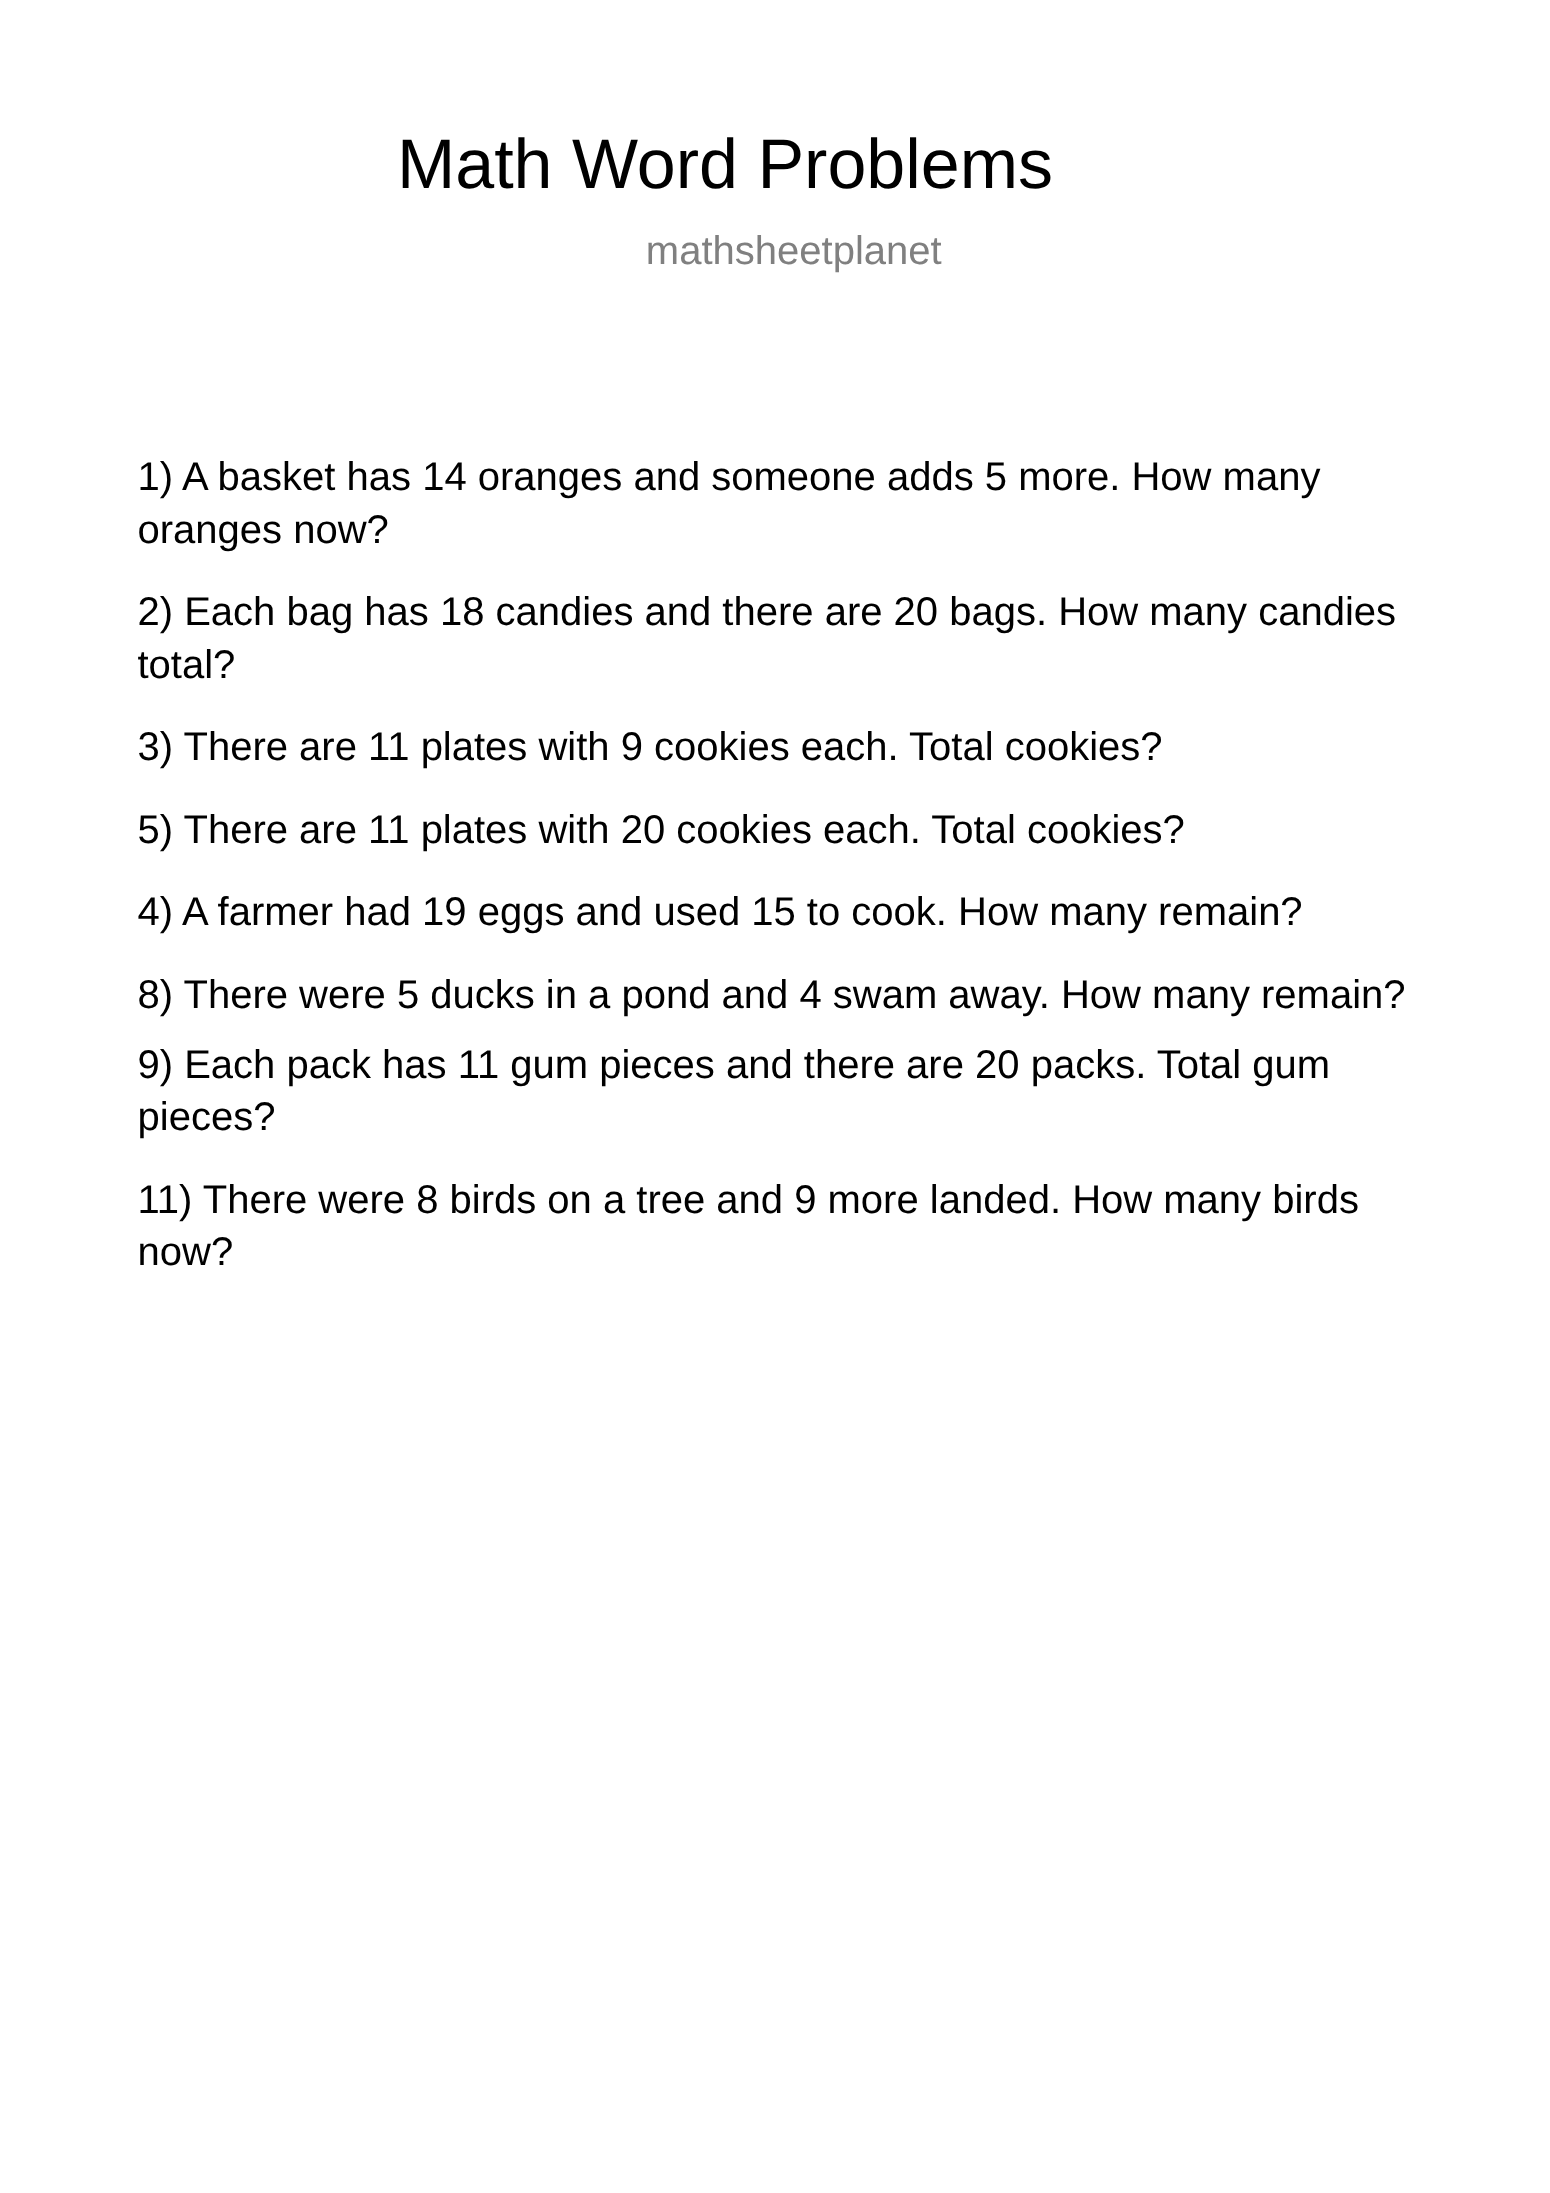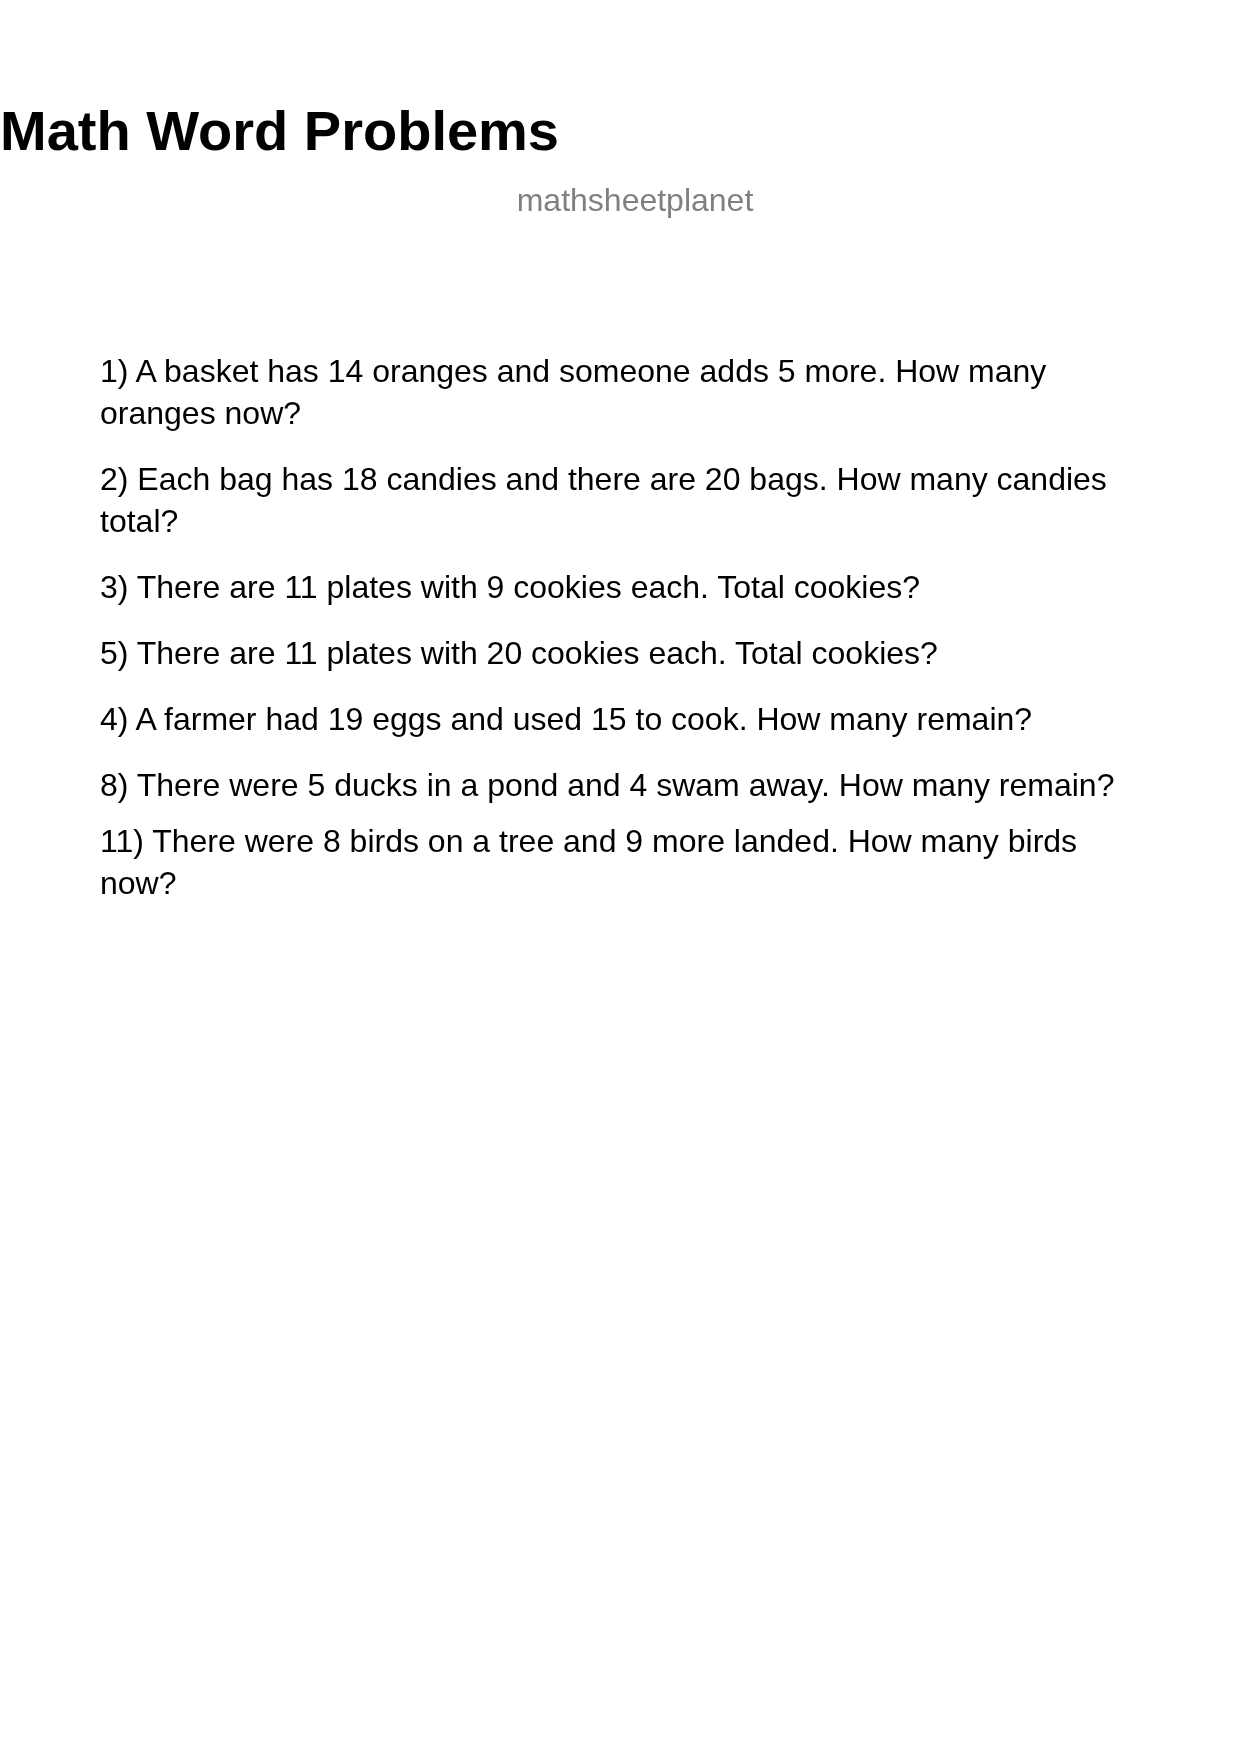"Math Word Problems" .title { font-weight: bold -> normal; text-align: none -> center }
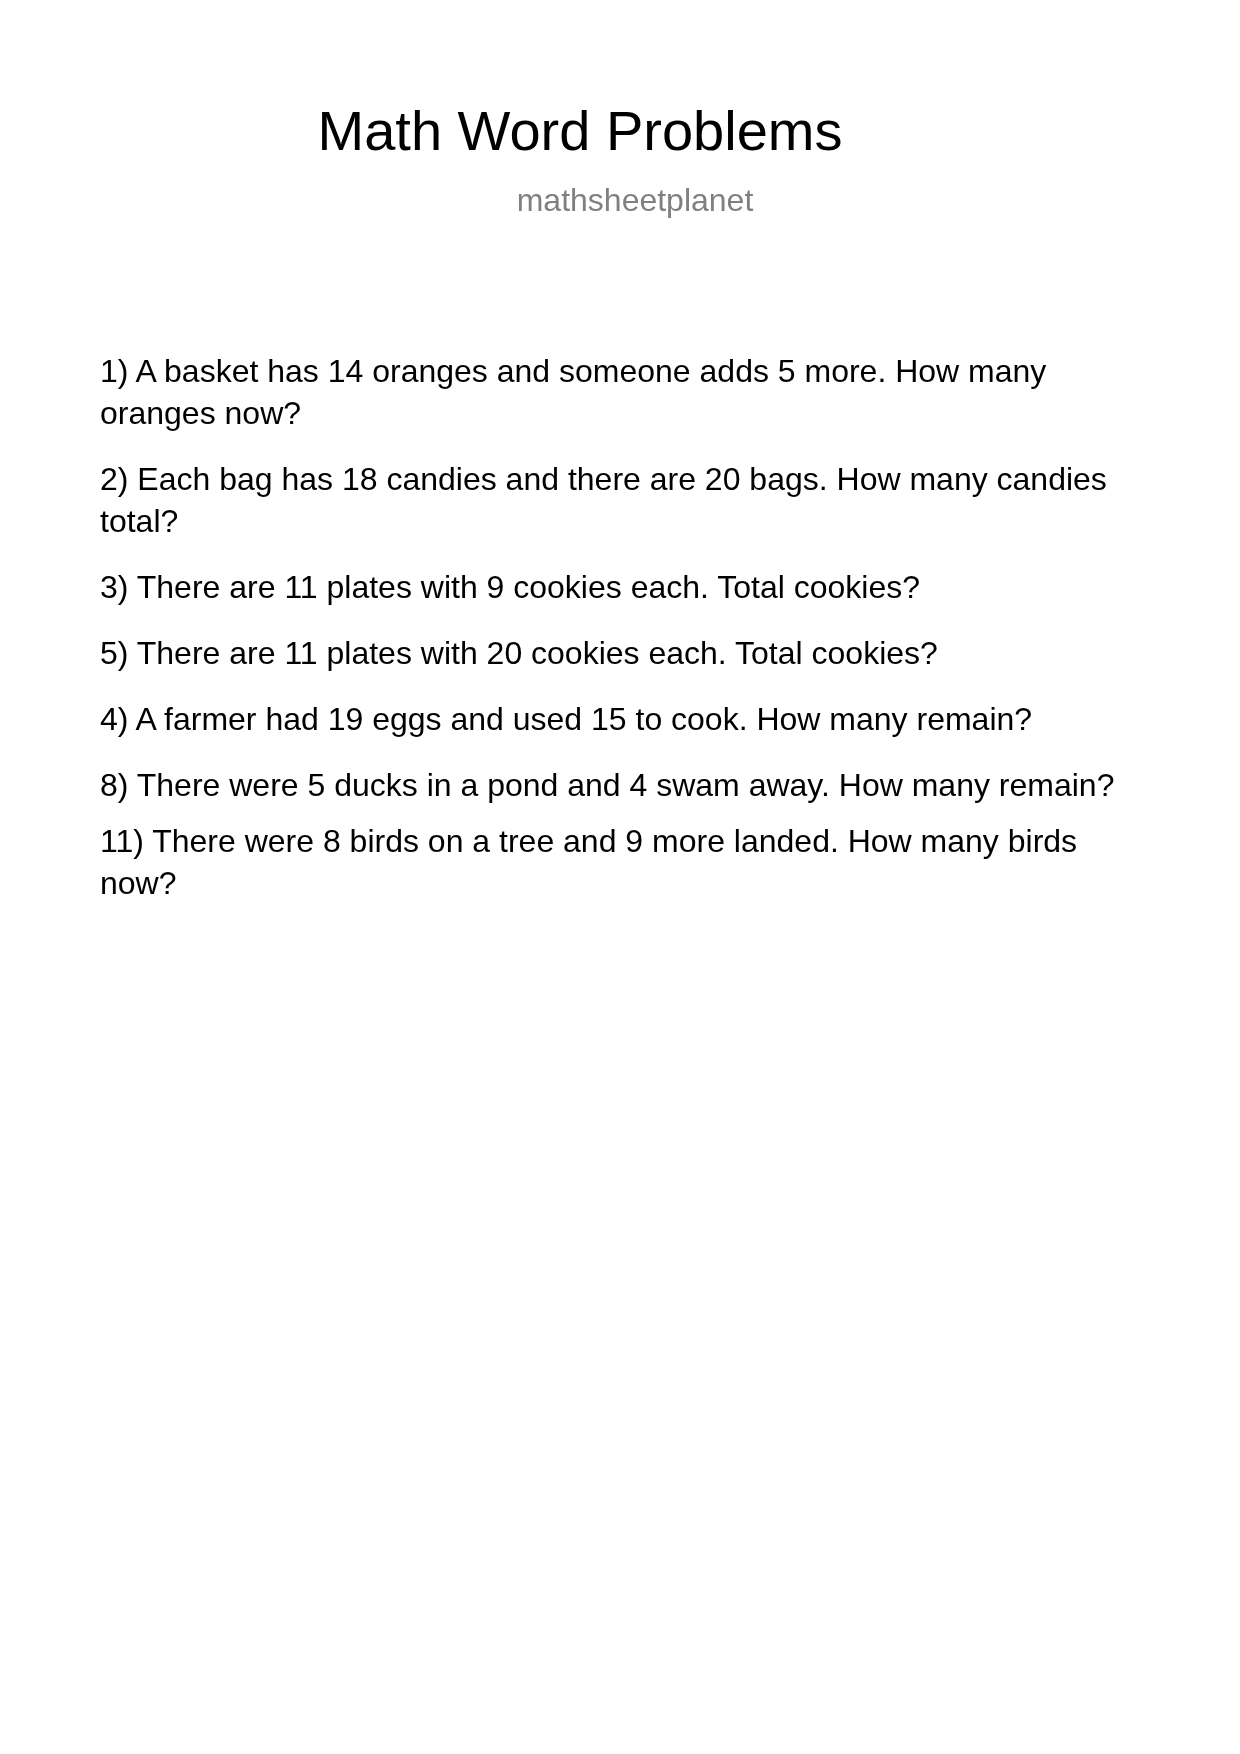"1) A basket has 14" .problem { margin: 0 -> 10px }
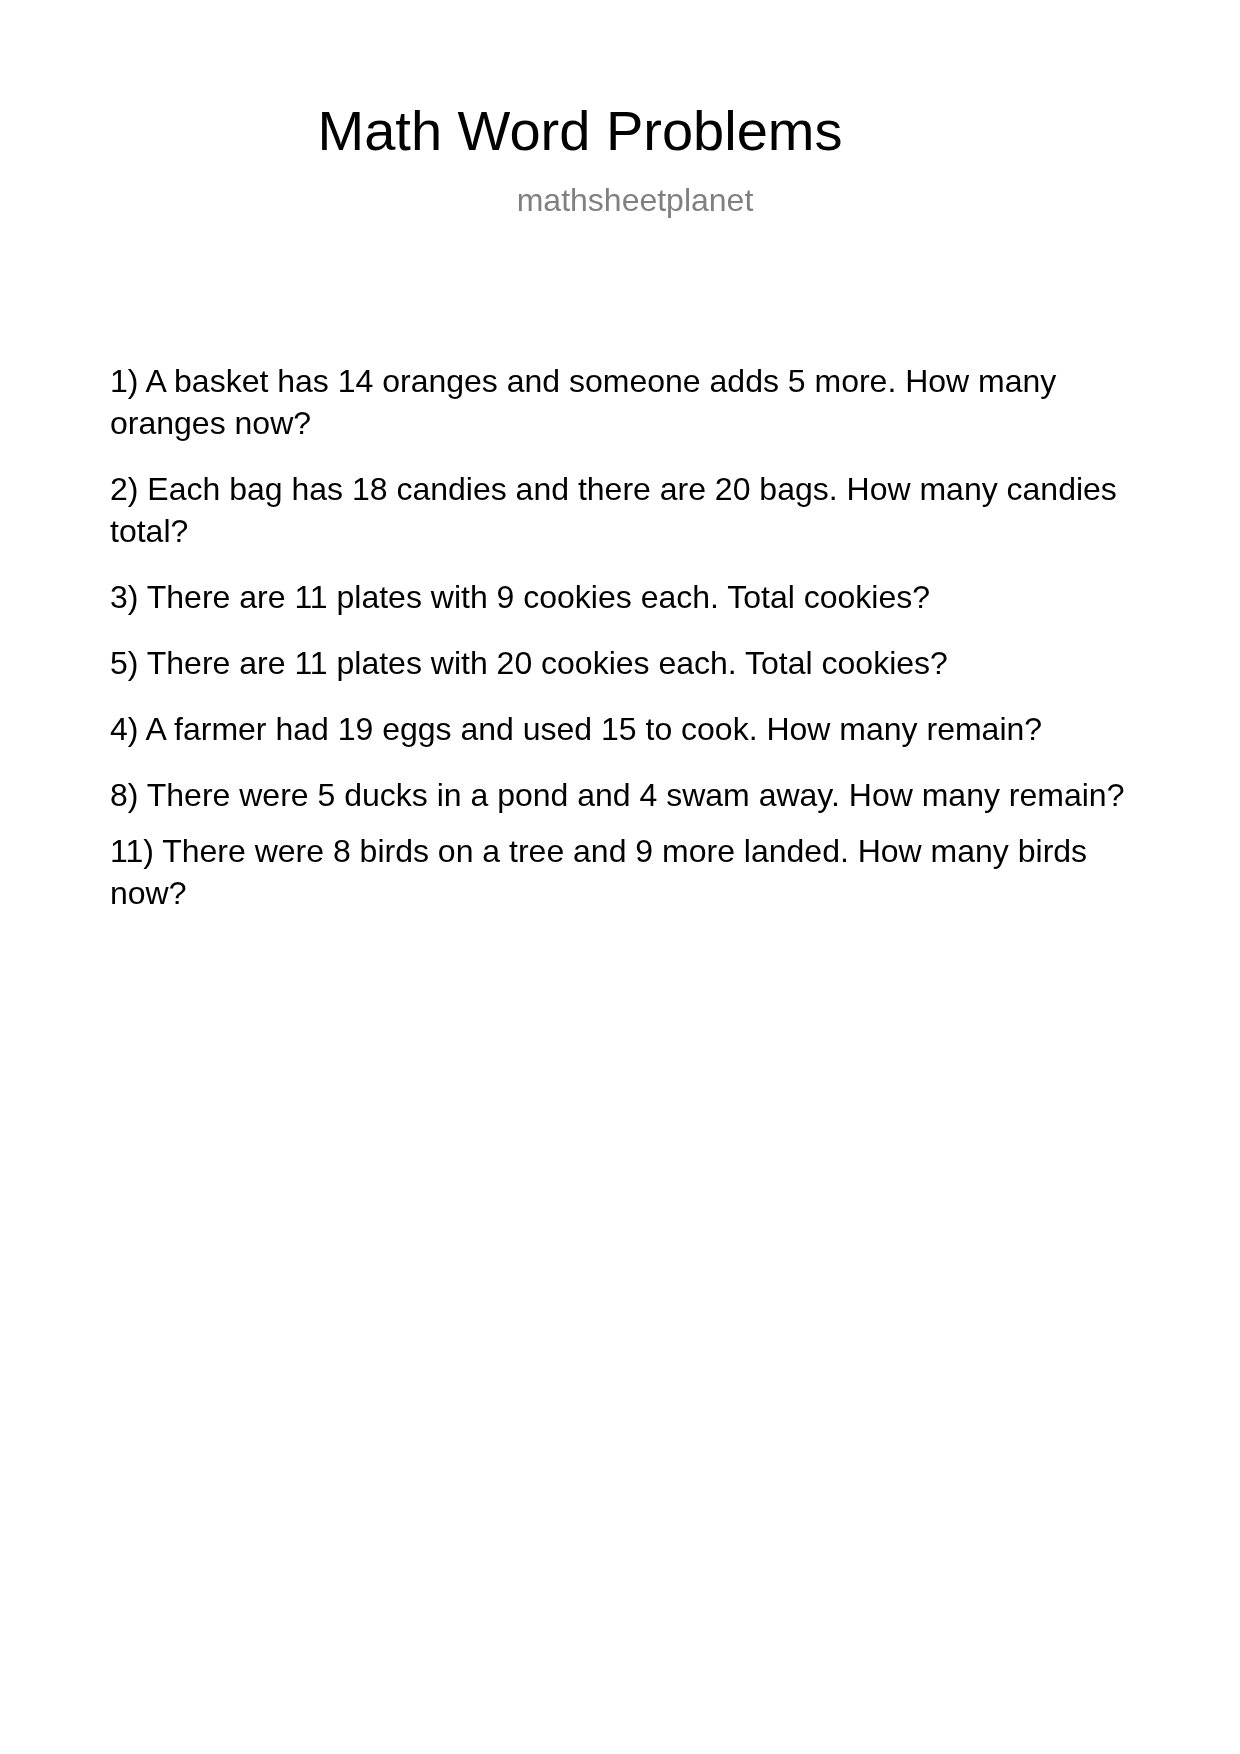"9) Each pack has 11" p.problem { html: none -> <p>9) Each pack has 11 gum pieces and there are 20 packs. Total gum pieces?</p> }
